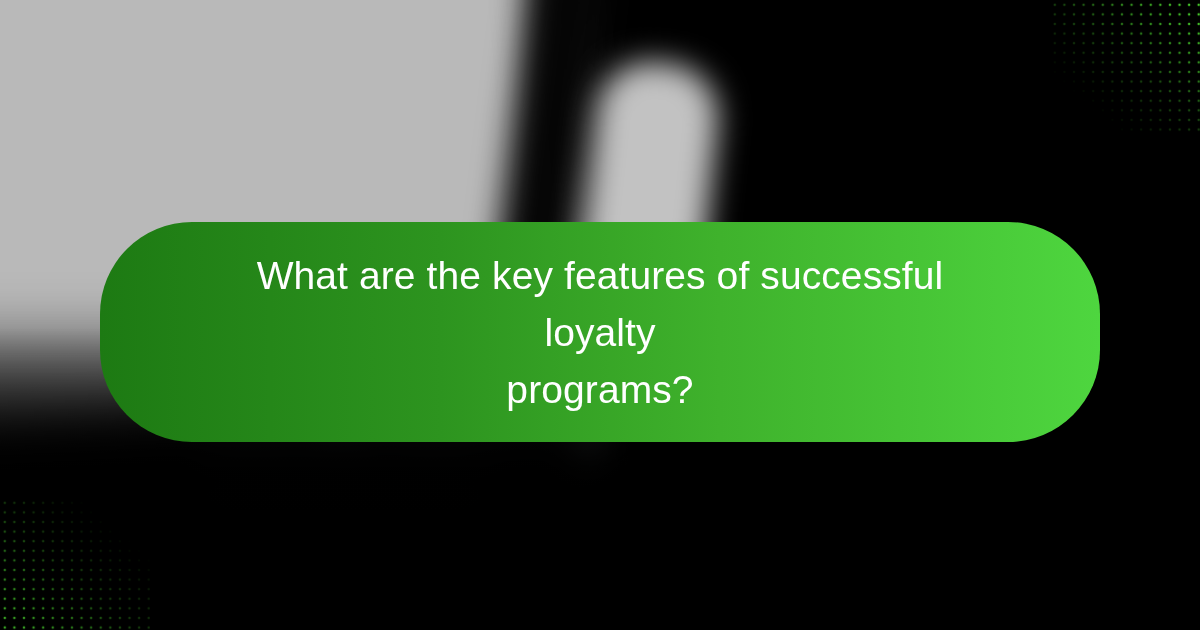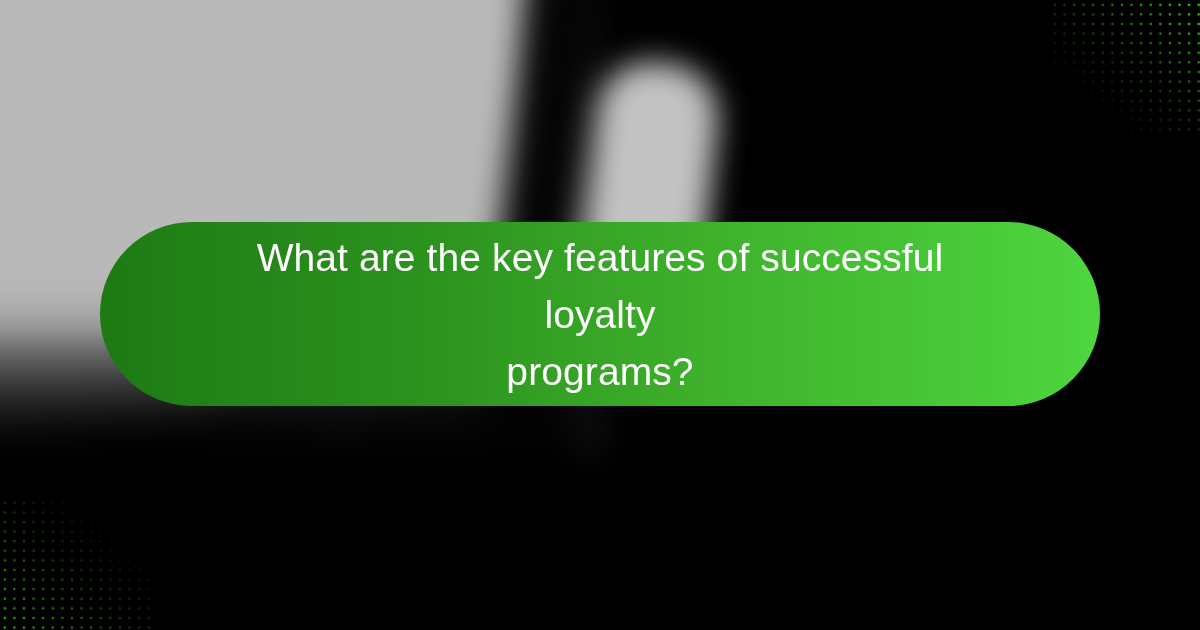"What are the key features" .pill { height: 184px -> 220px }
